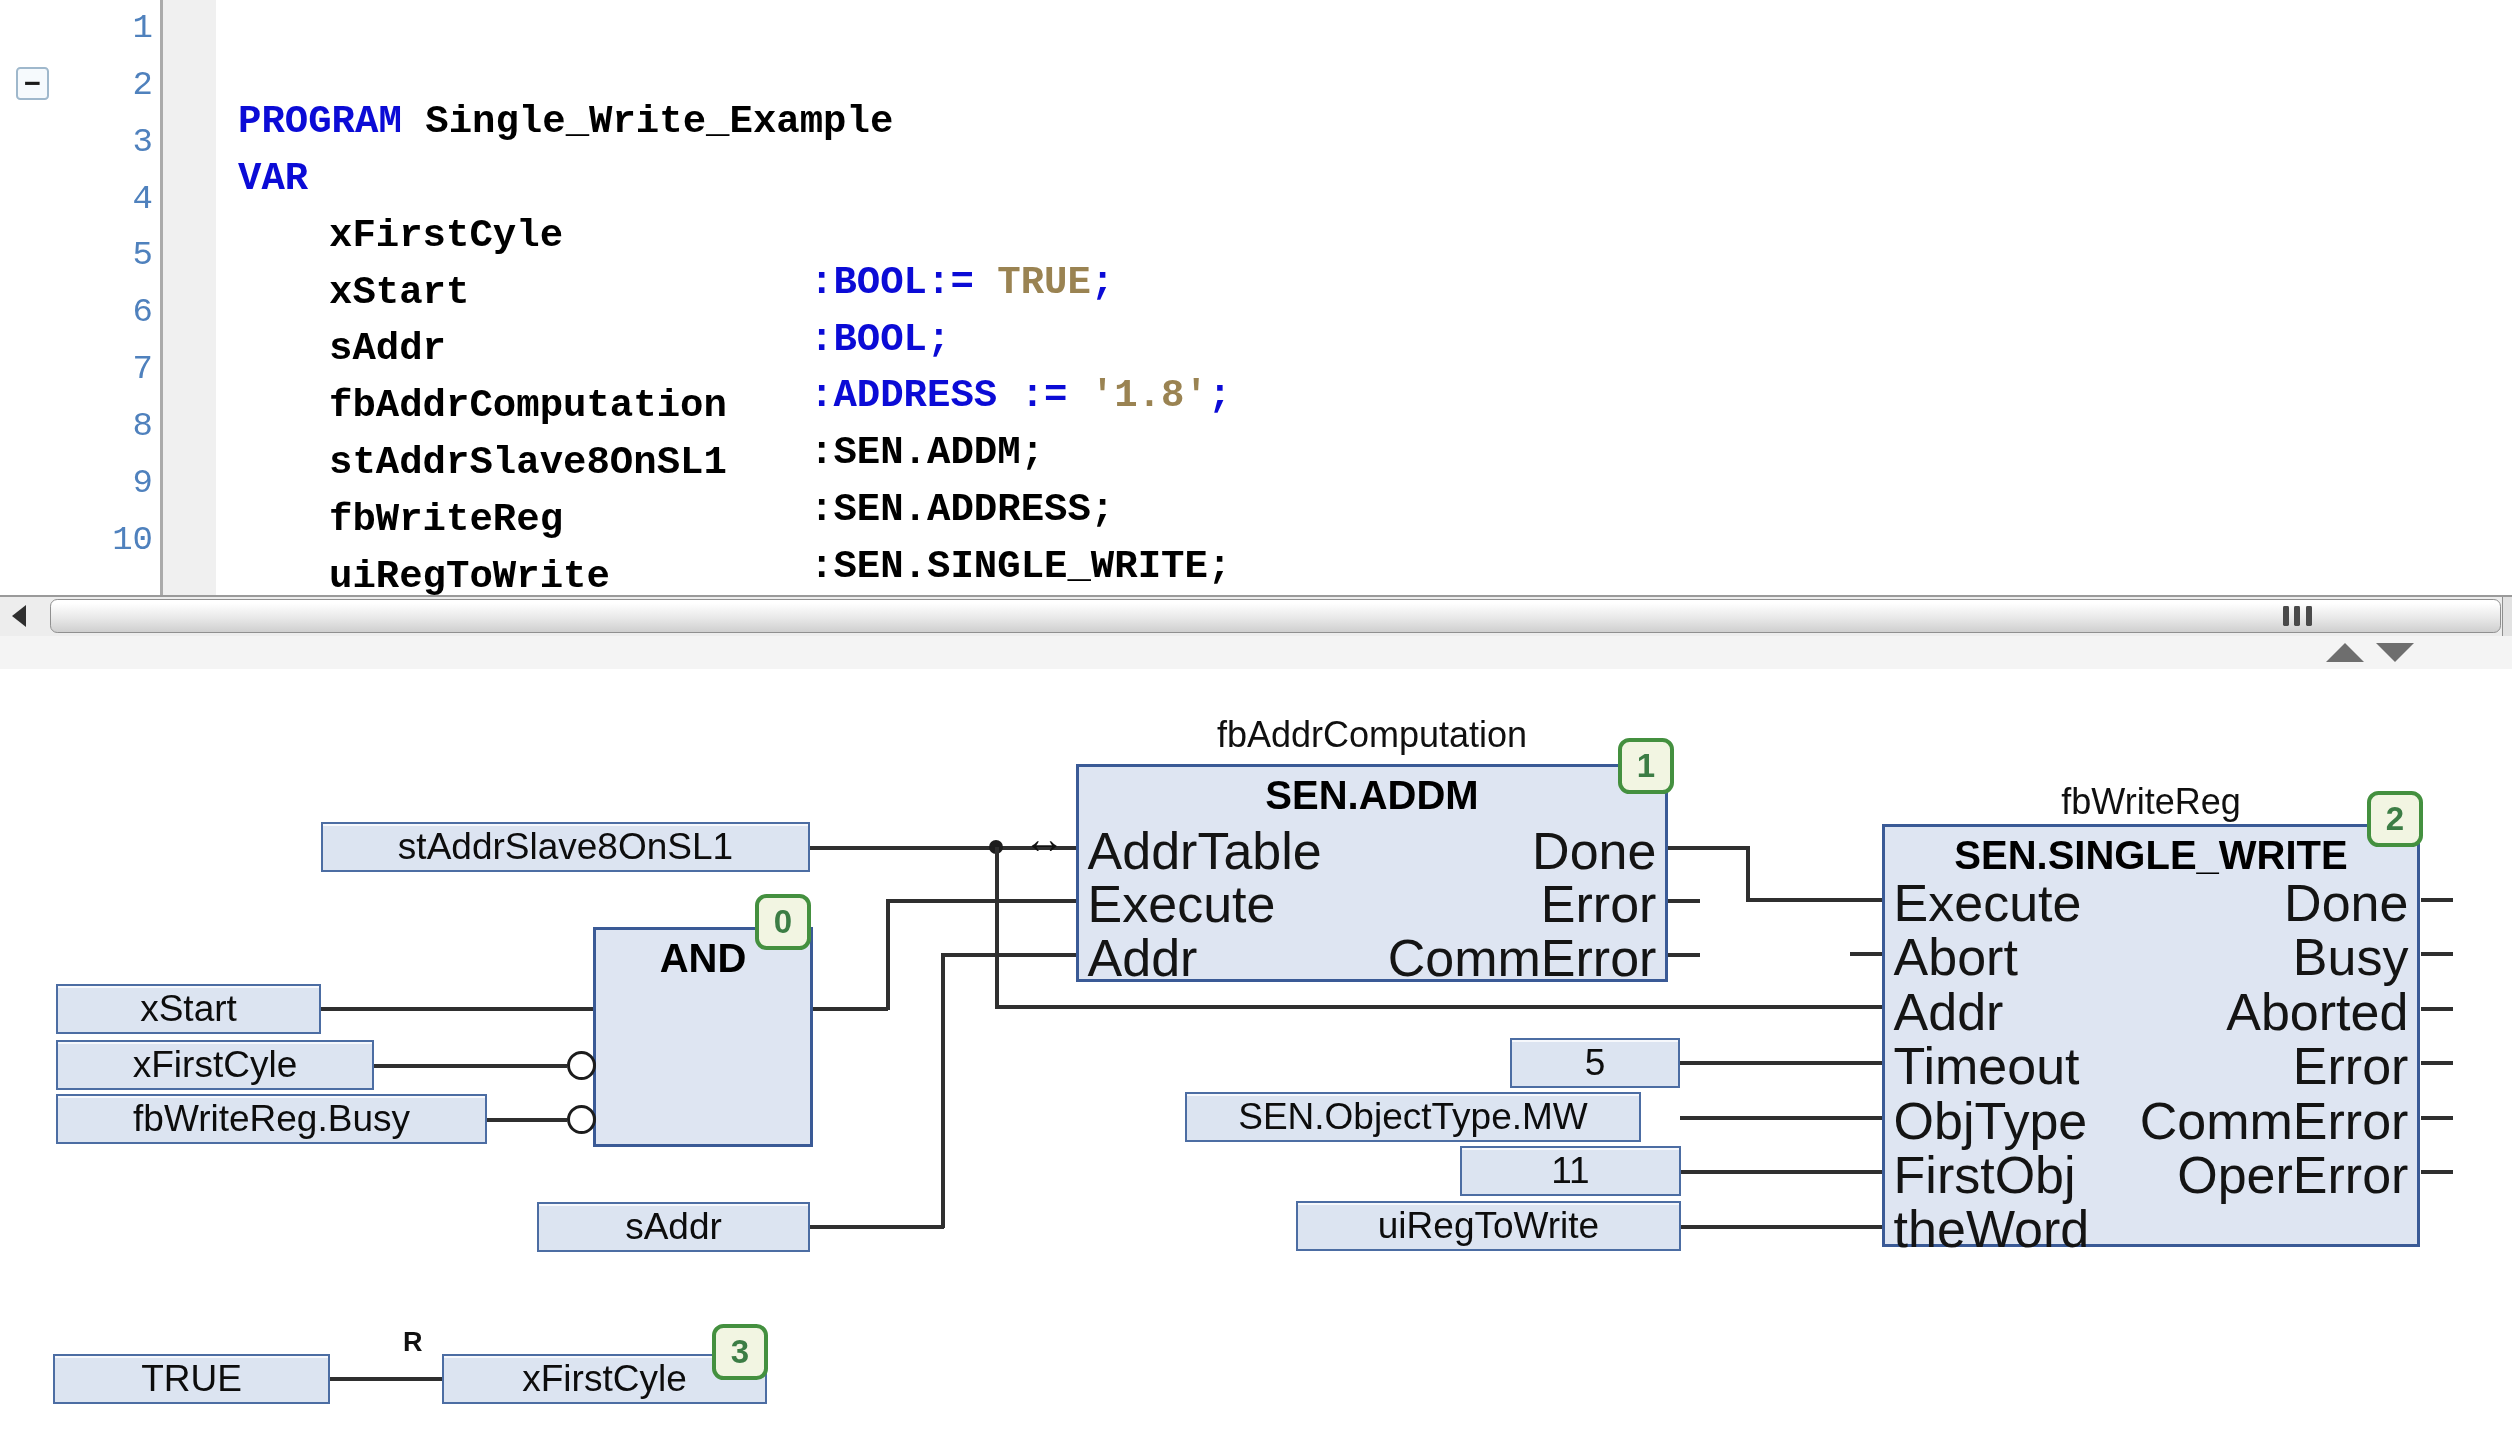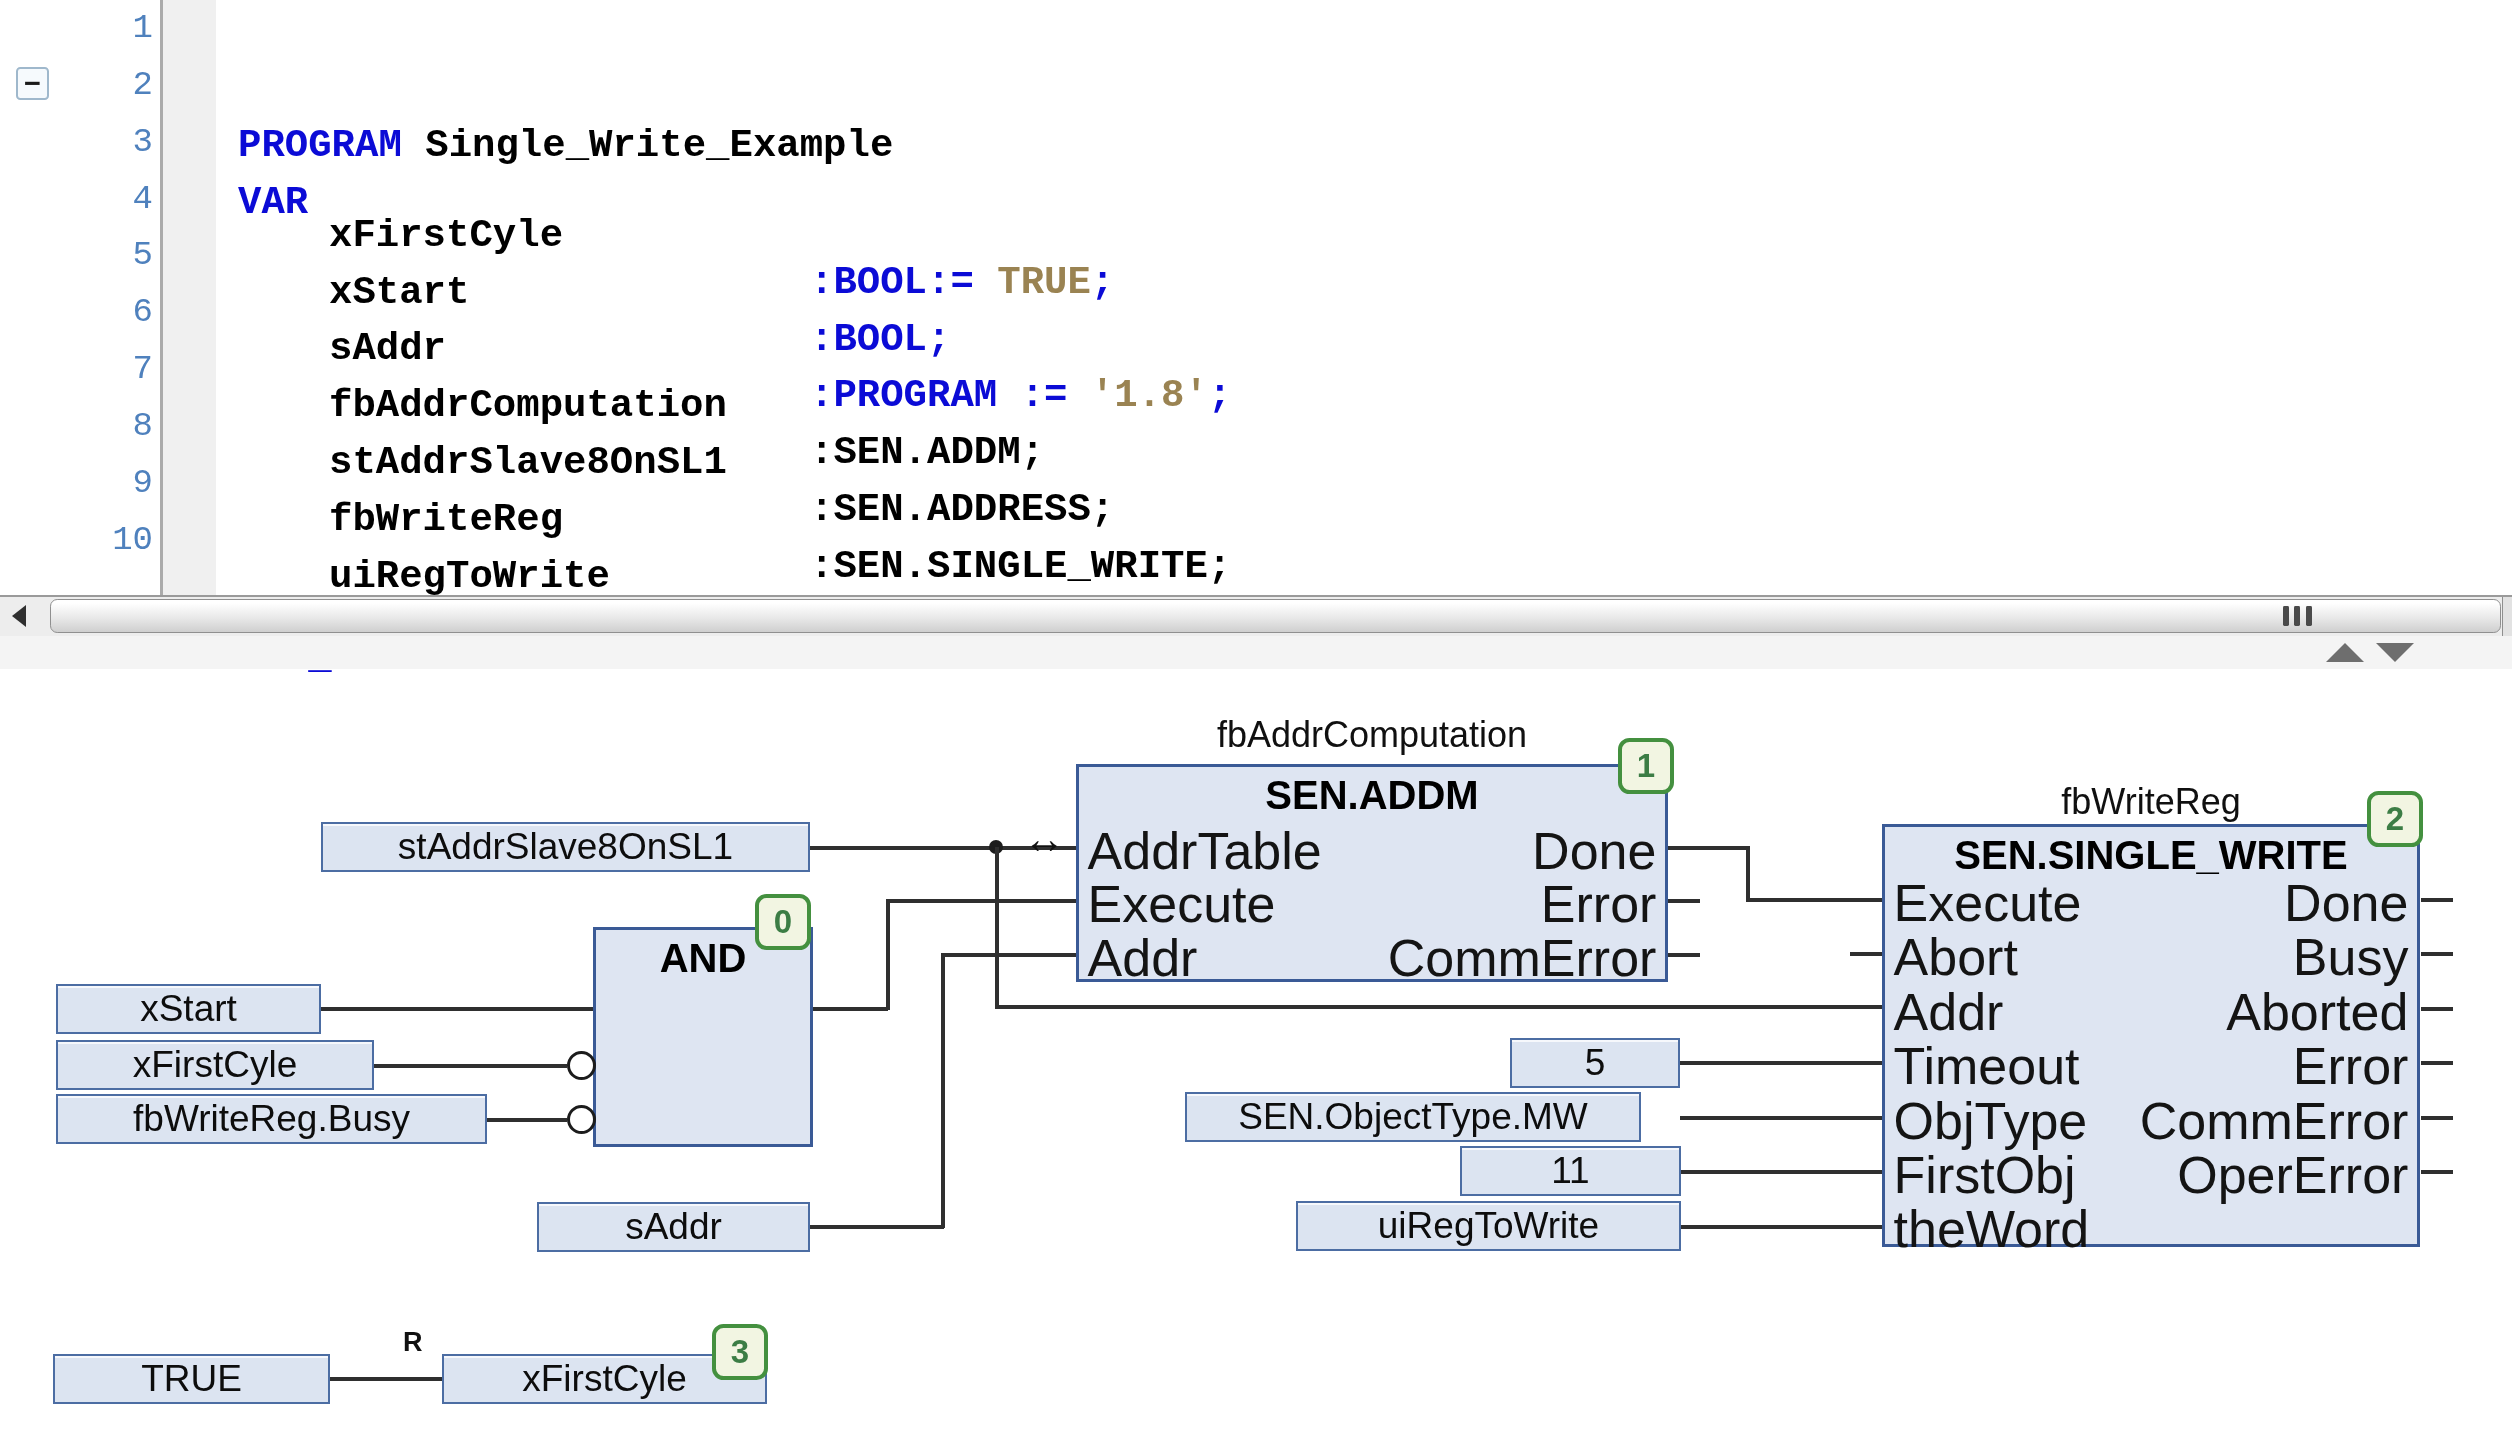"PROGRAM Single_Write_Example" .c1 { margin-top: 24px -> none }
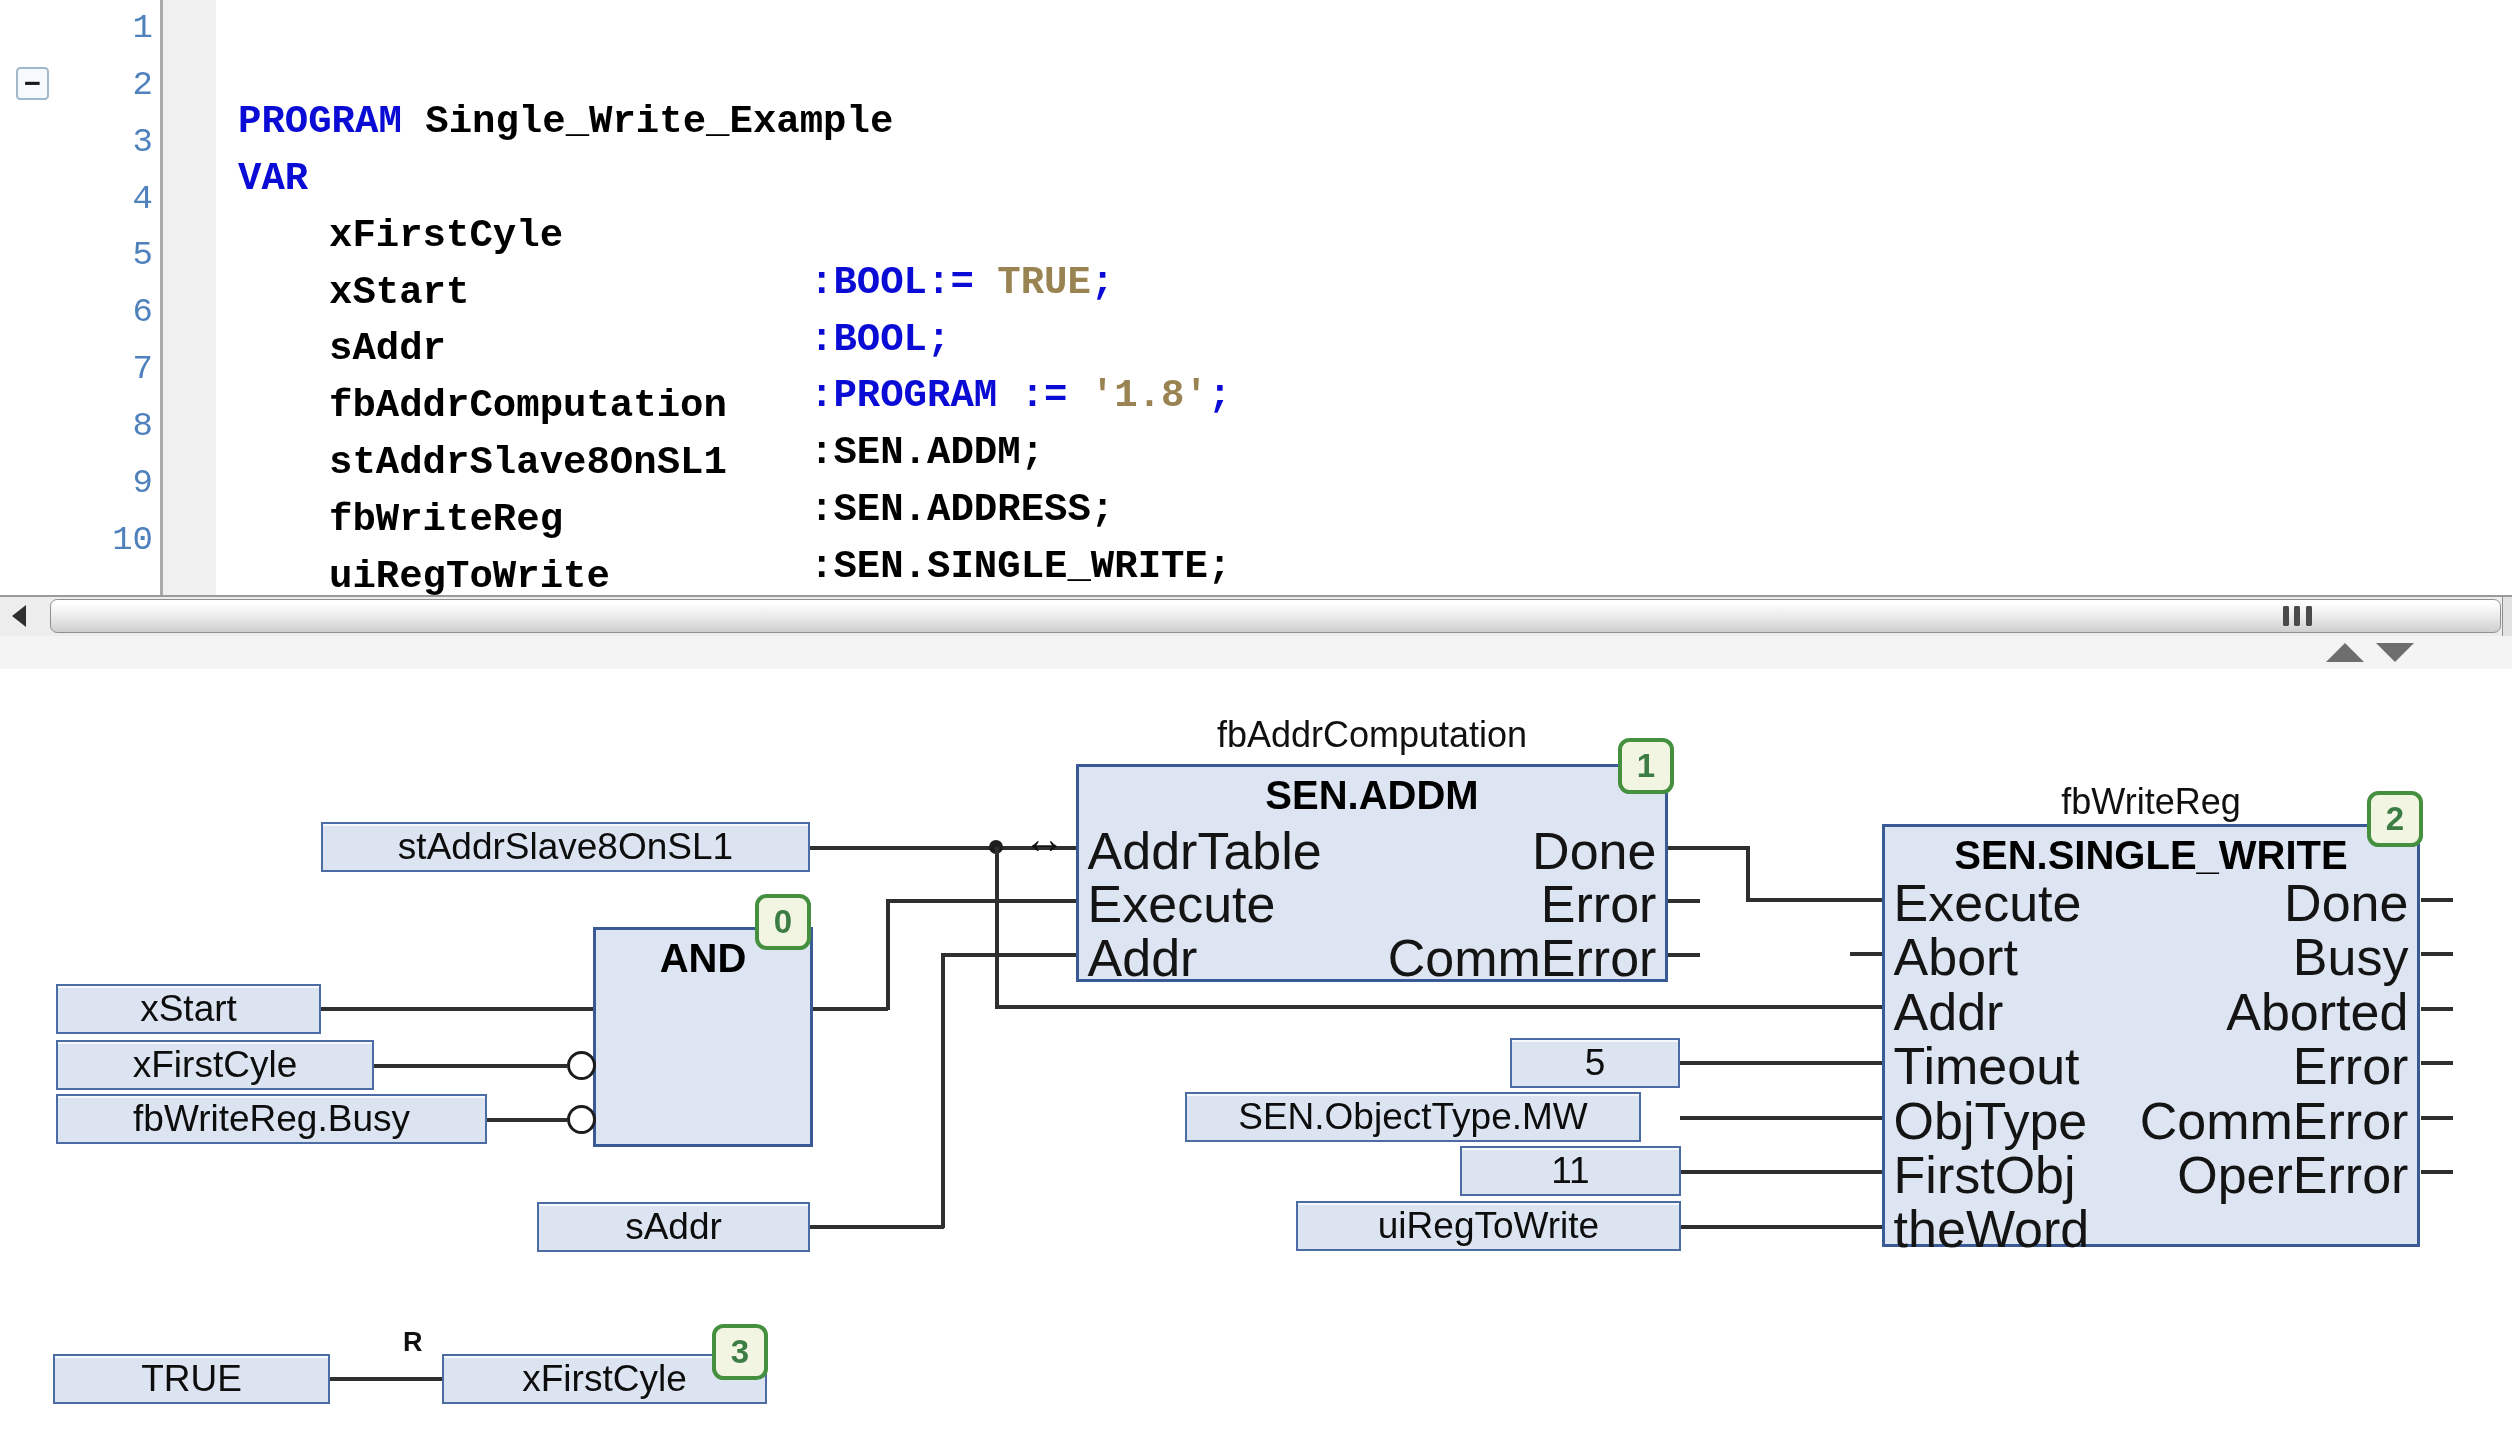":PROGRAM :=" span.kw { text: :PROGRAM -> :ADDRESS }
